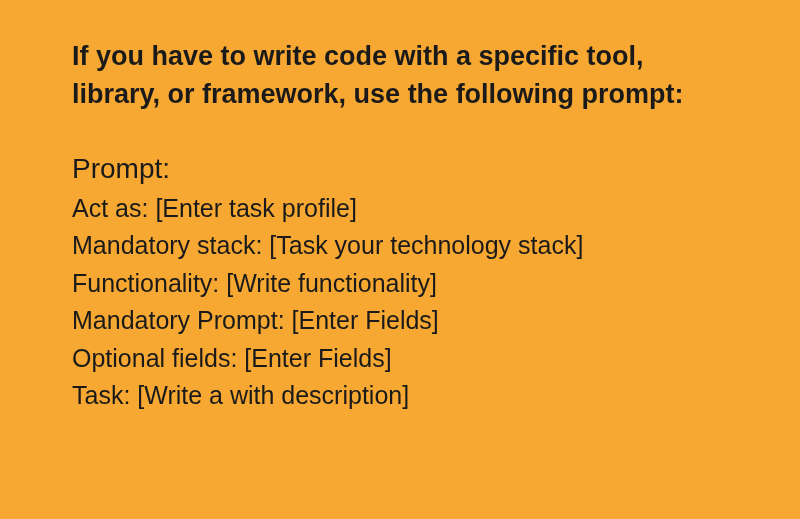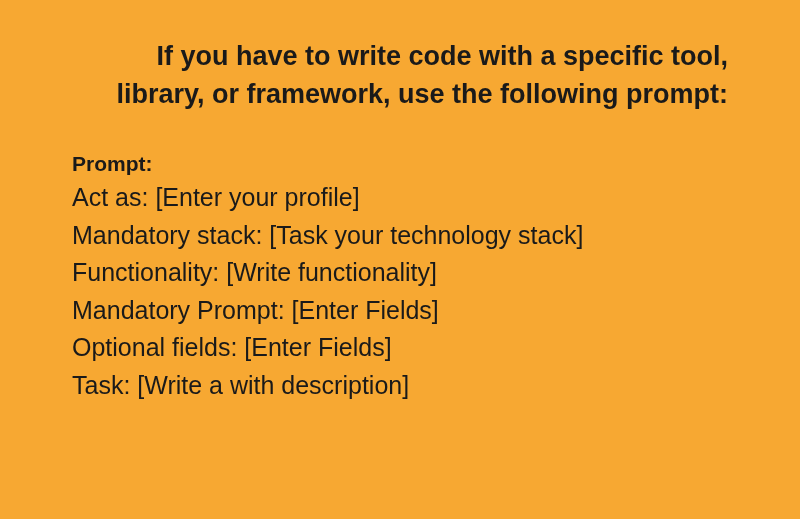"If you have to write" .heading { text-align: right -> none }
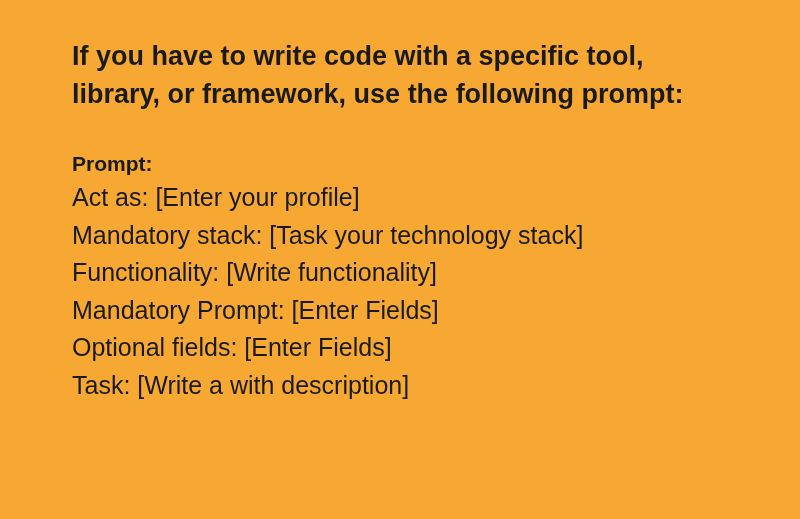"Prompt:" .prompt-label { font-size: 21px -> 28px; font-weight: 700 -> 400 }
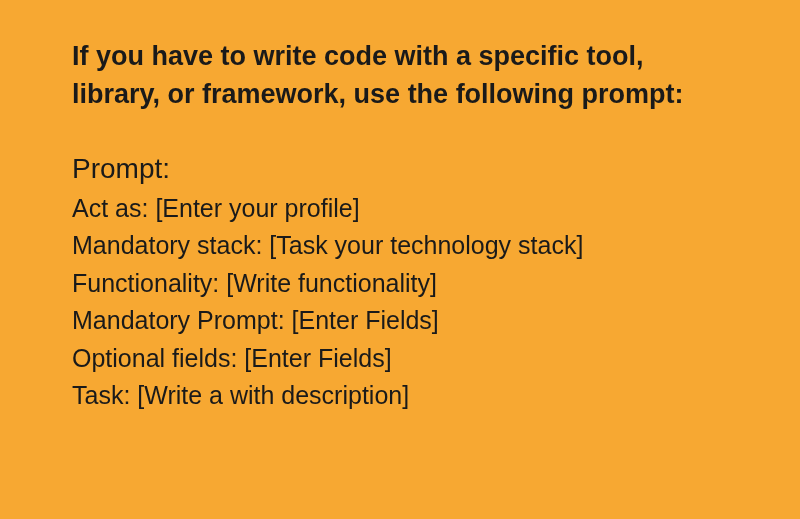"[Enter your profile]" span.field-placeholder { text: your -> task }
